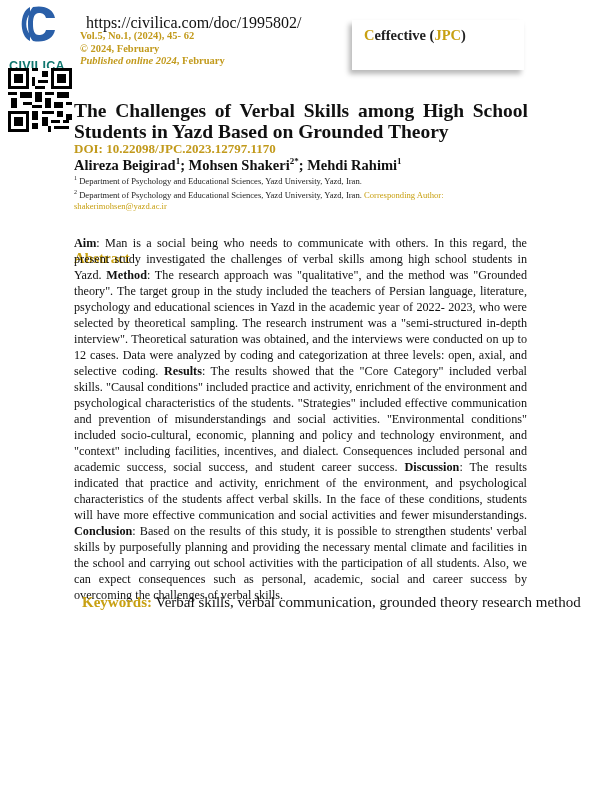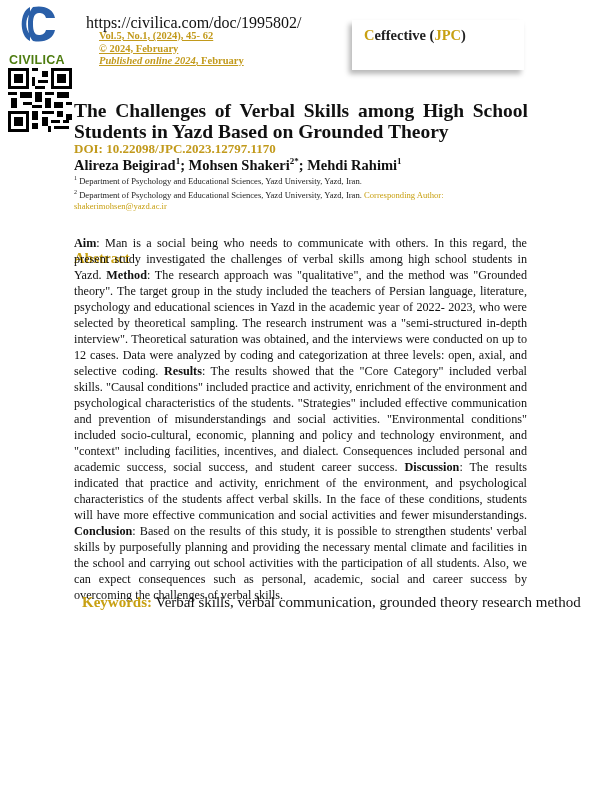"Vol.5, No.1, (2024), 45- 62" .meta { left: 99px -> 80px; text-decoration: underline -> none }
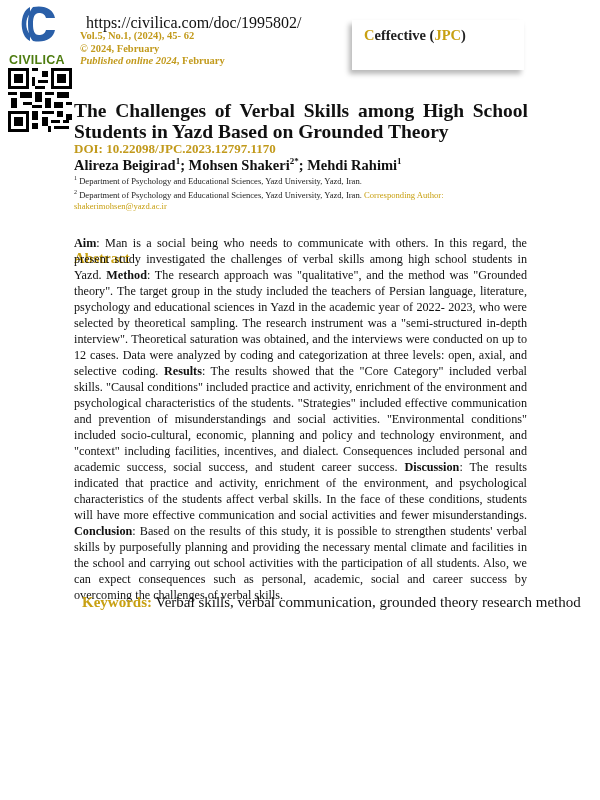"CIVILICA" .logo-text { color: #4d7c0f -> #0f766e; margin-top: 10px -> 16px }
